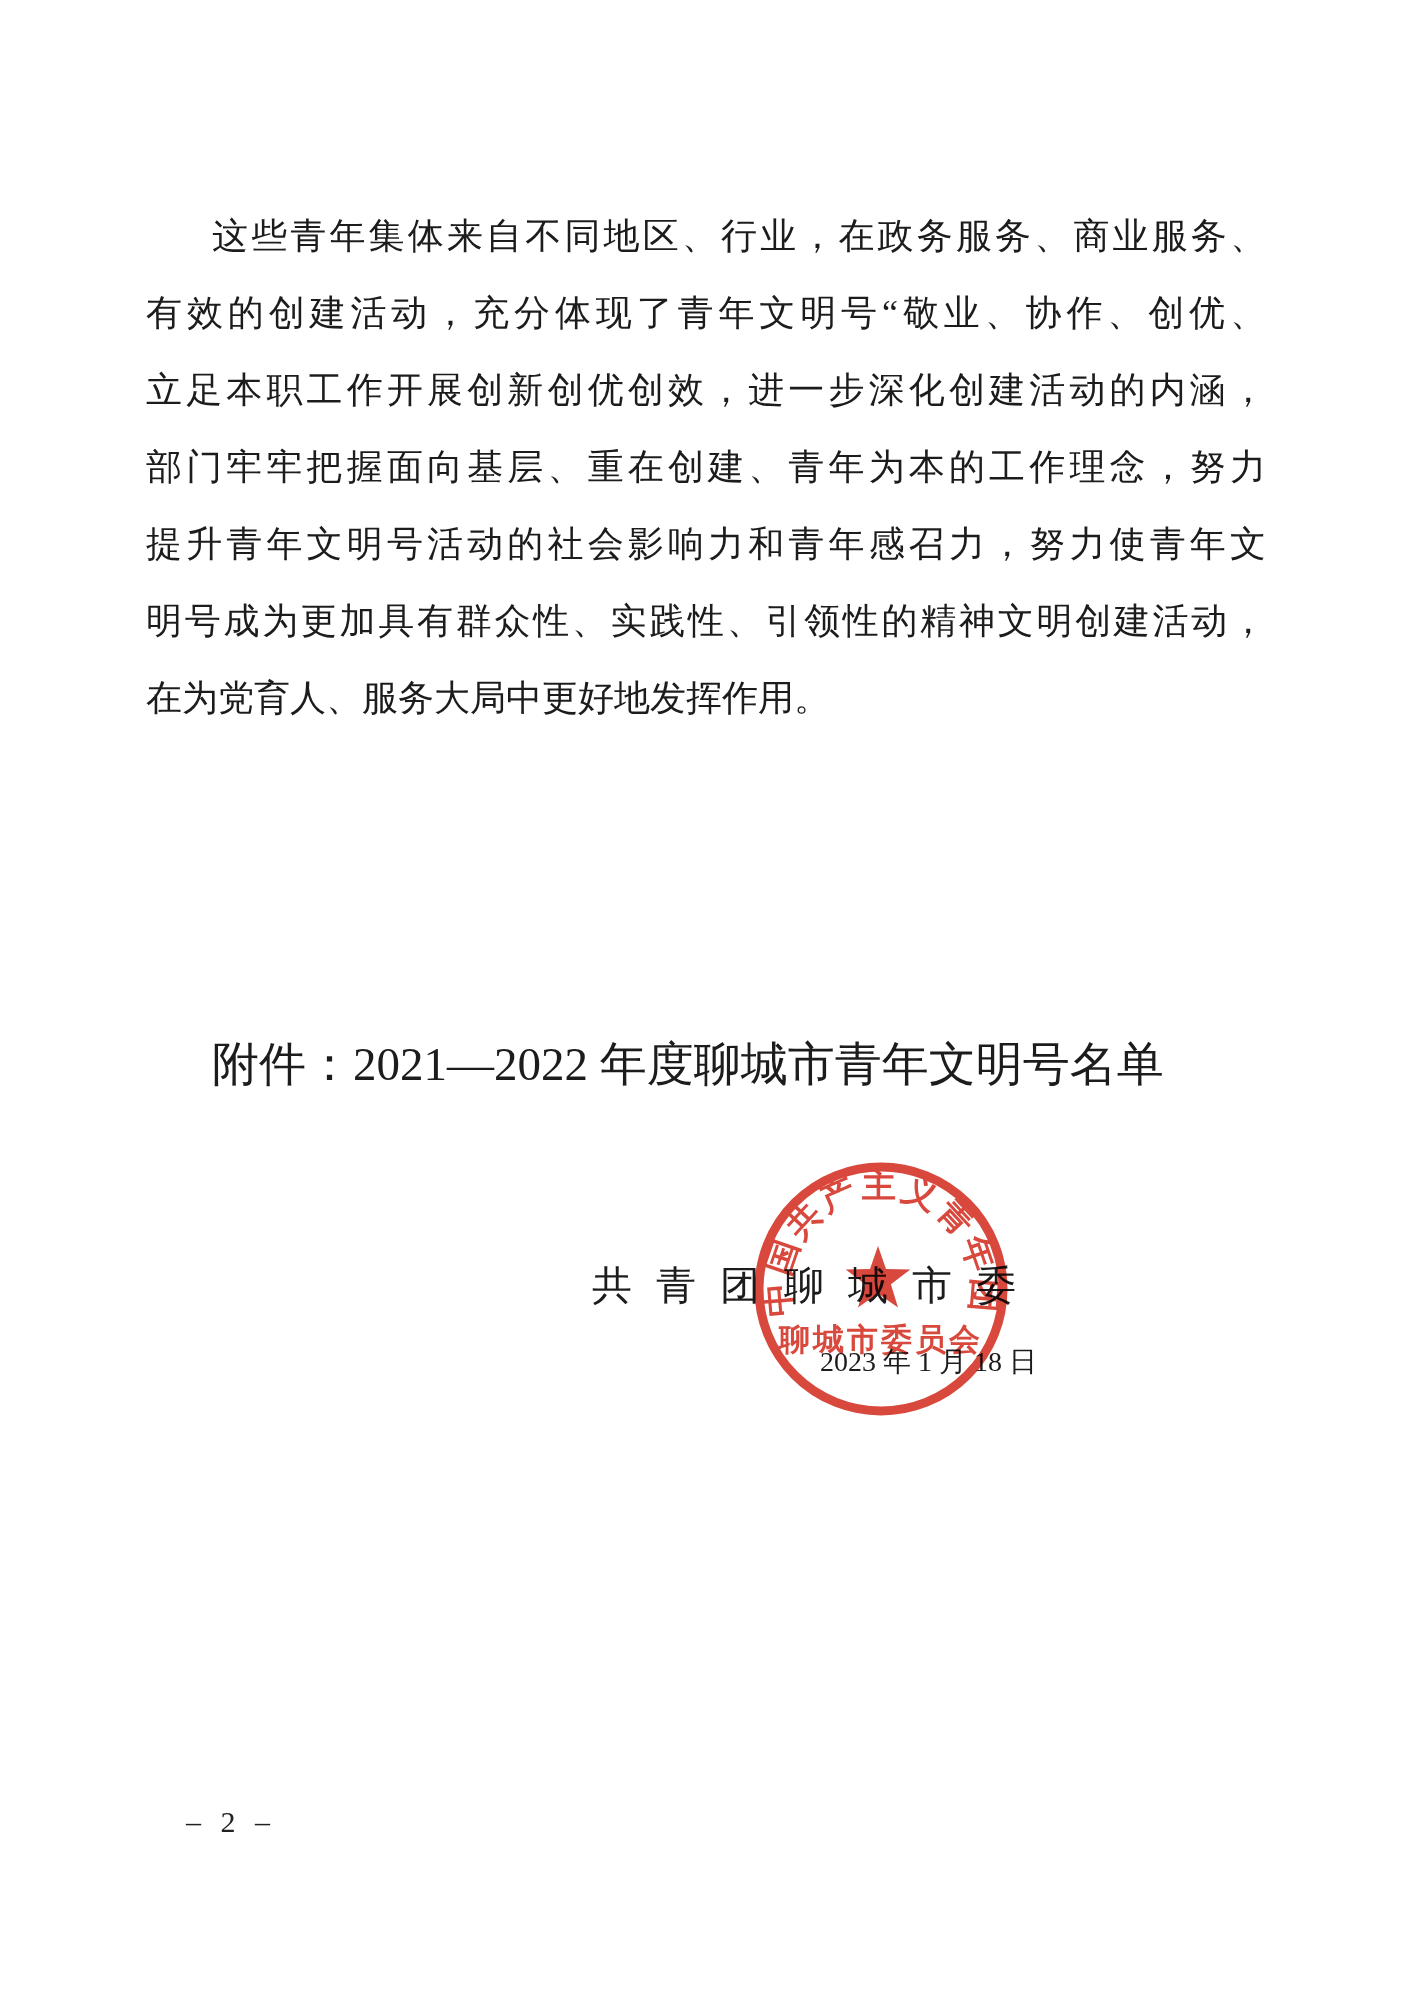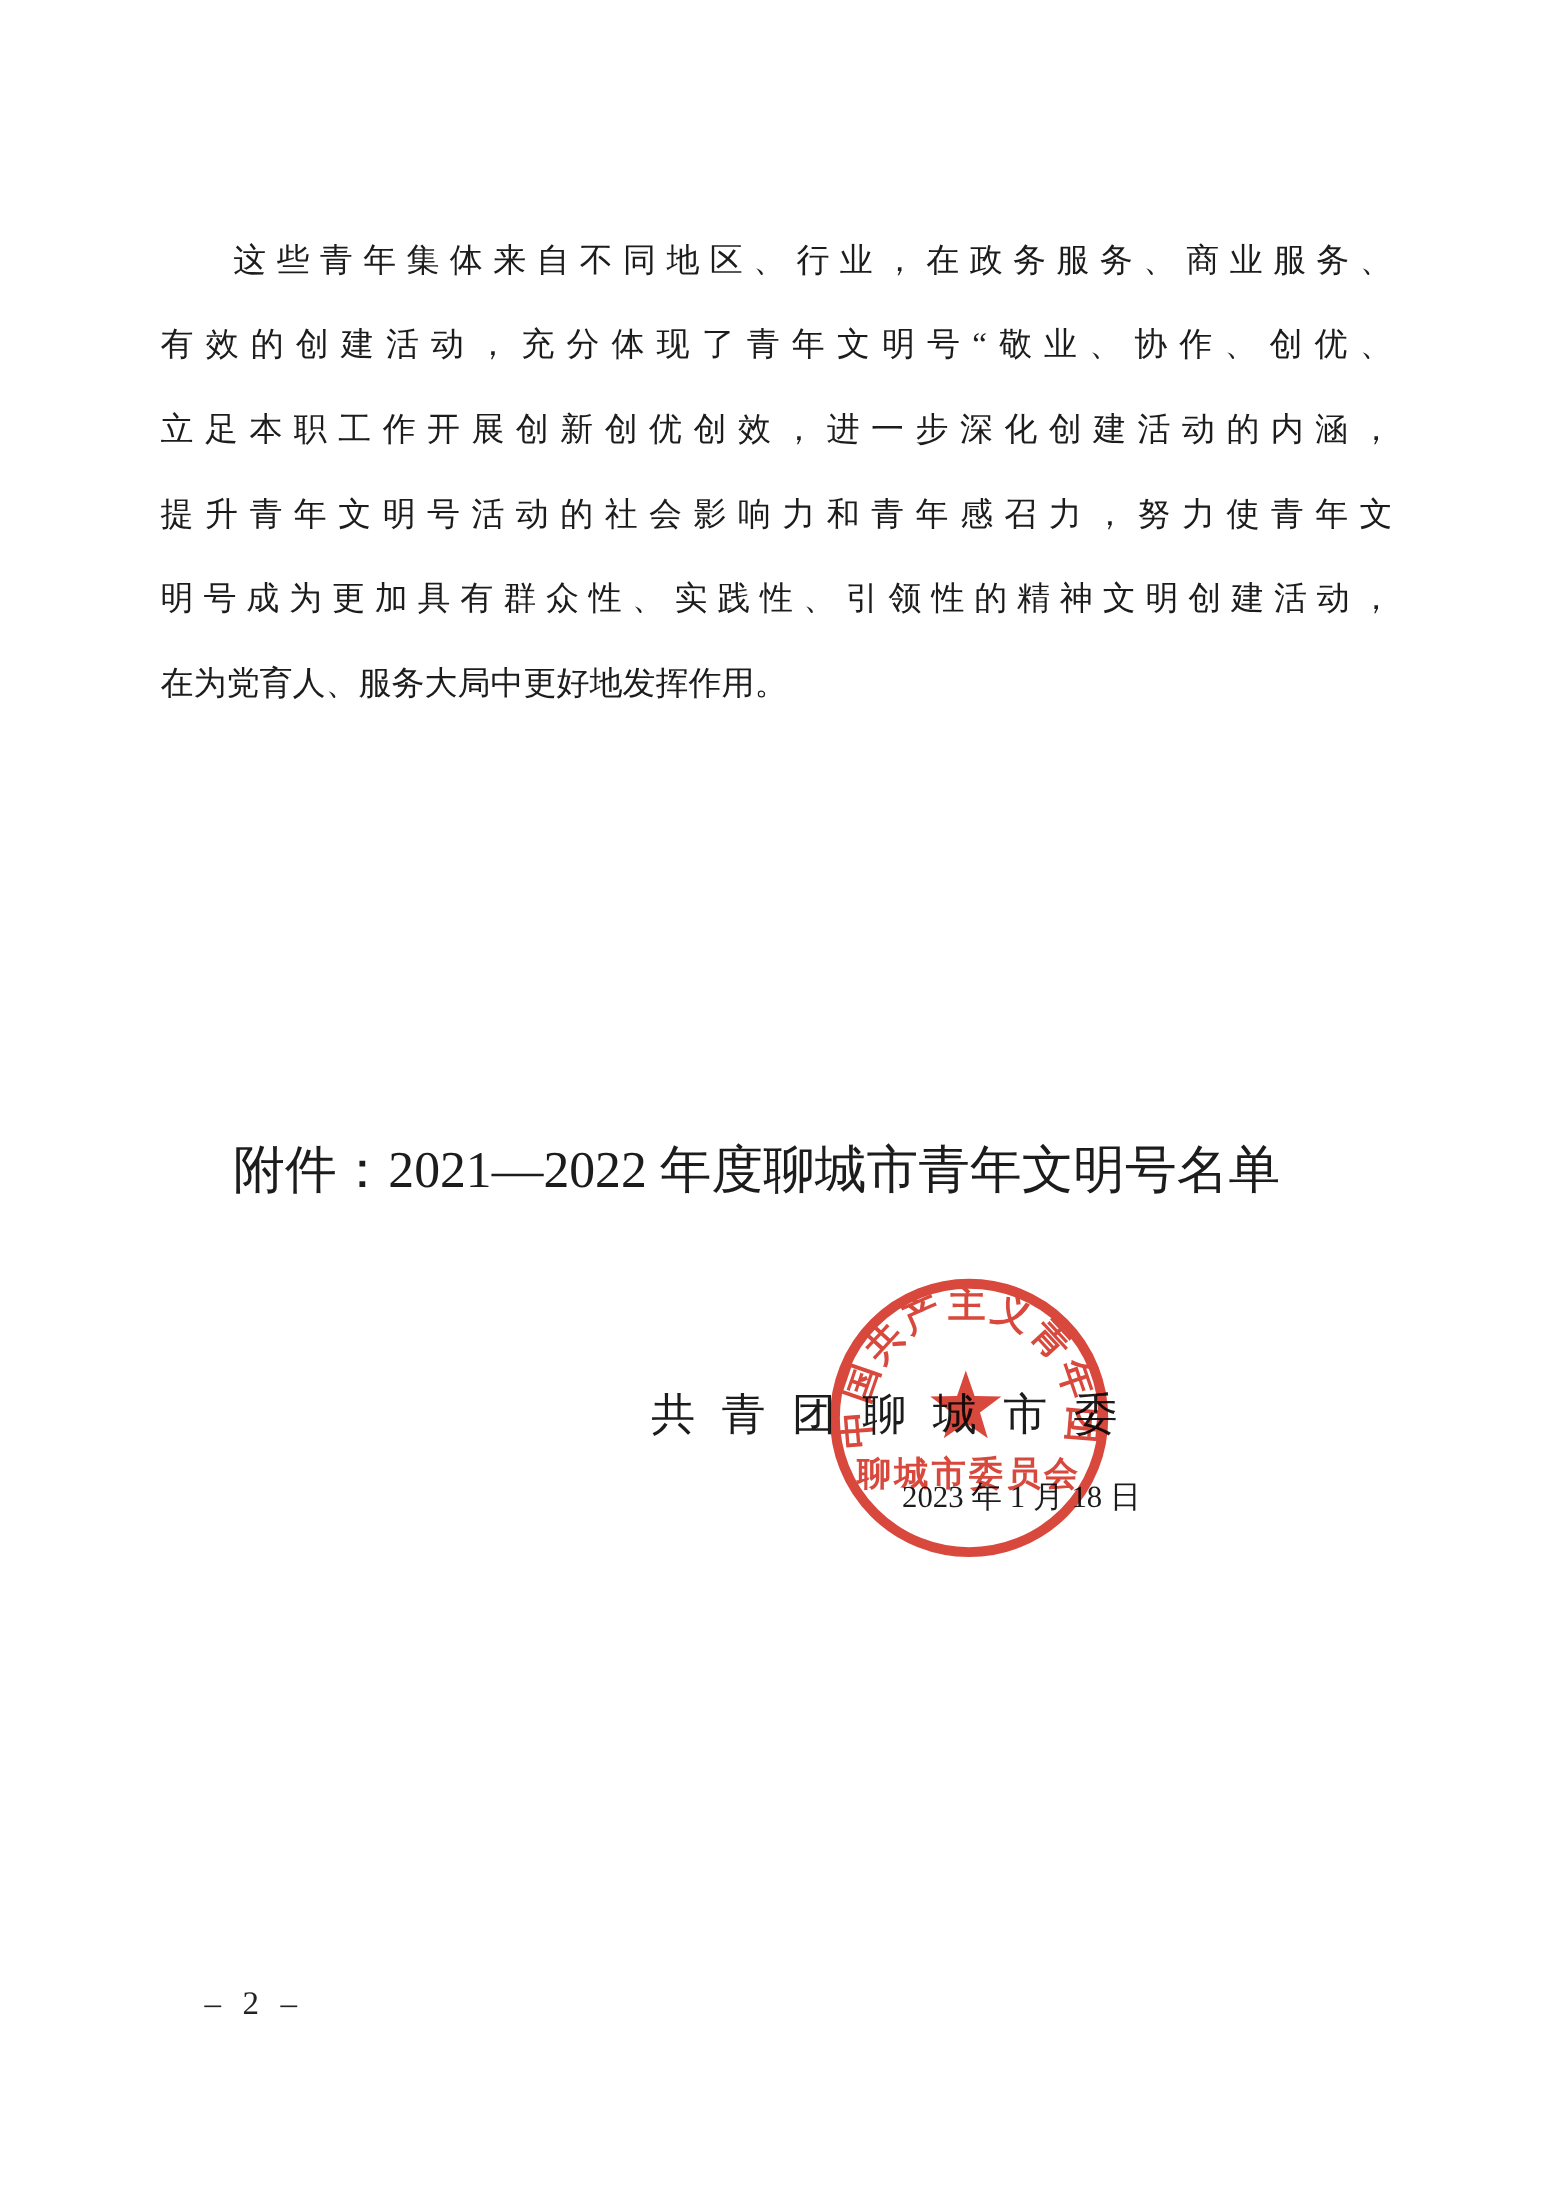"这些青年集体来自不同地区、行业，在政务服务、商业服务、" .body-text { font-size: 30px -> 36px }
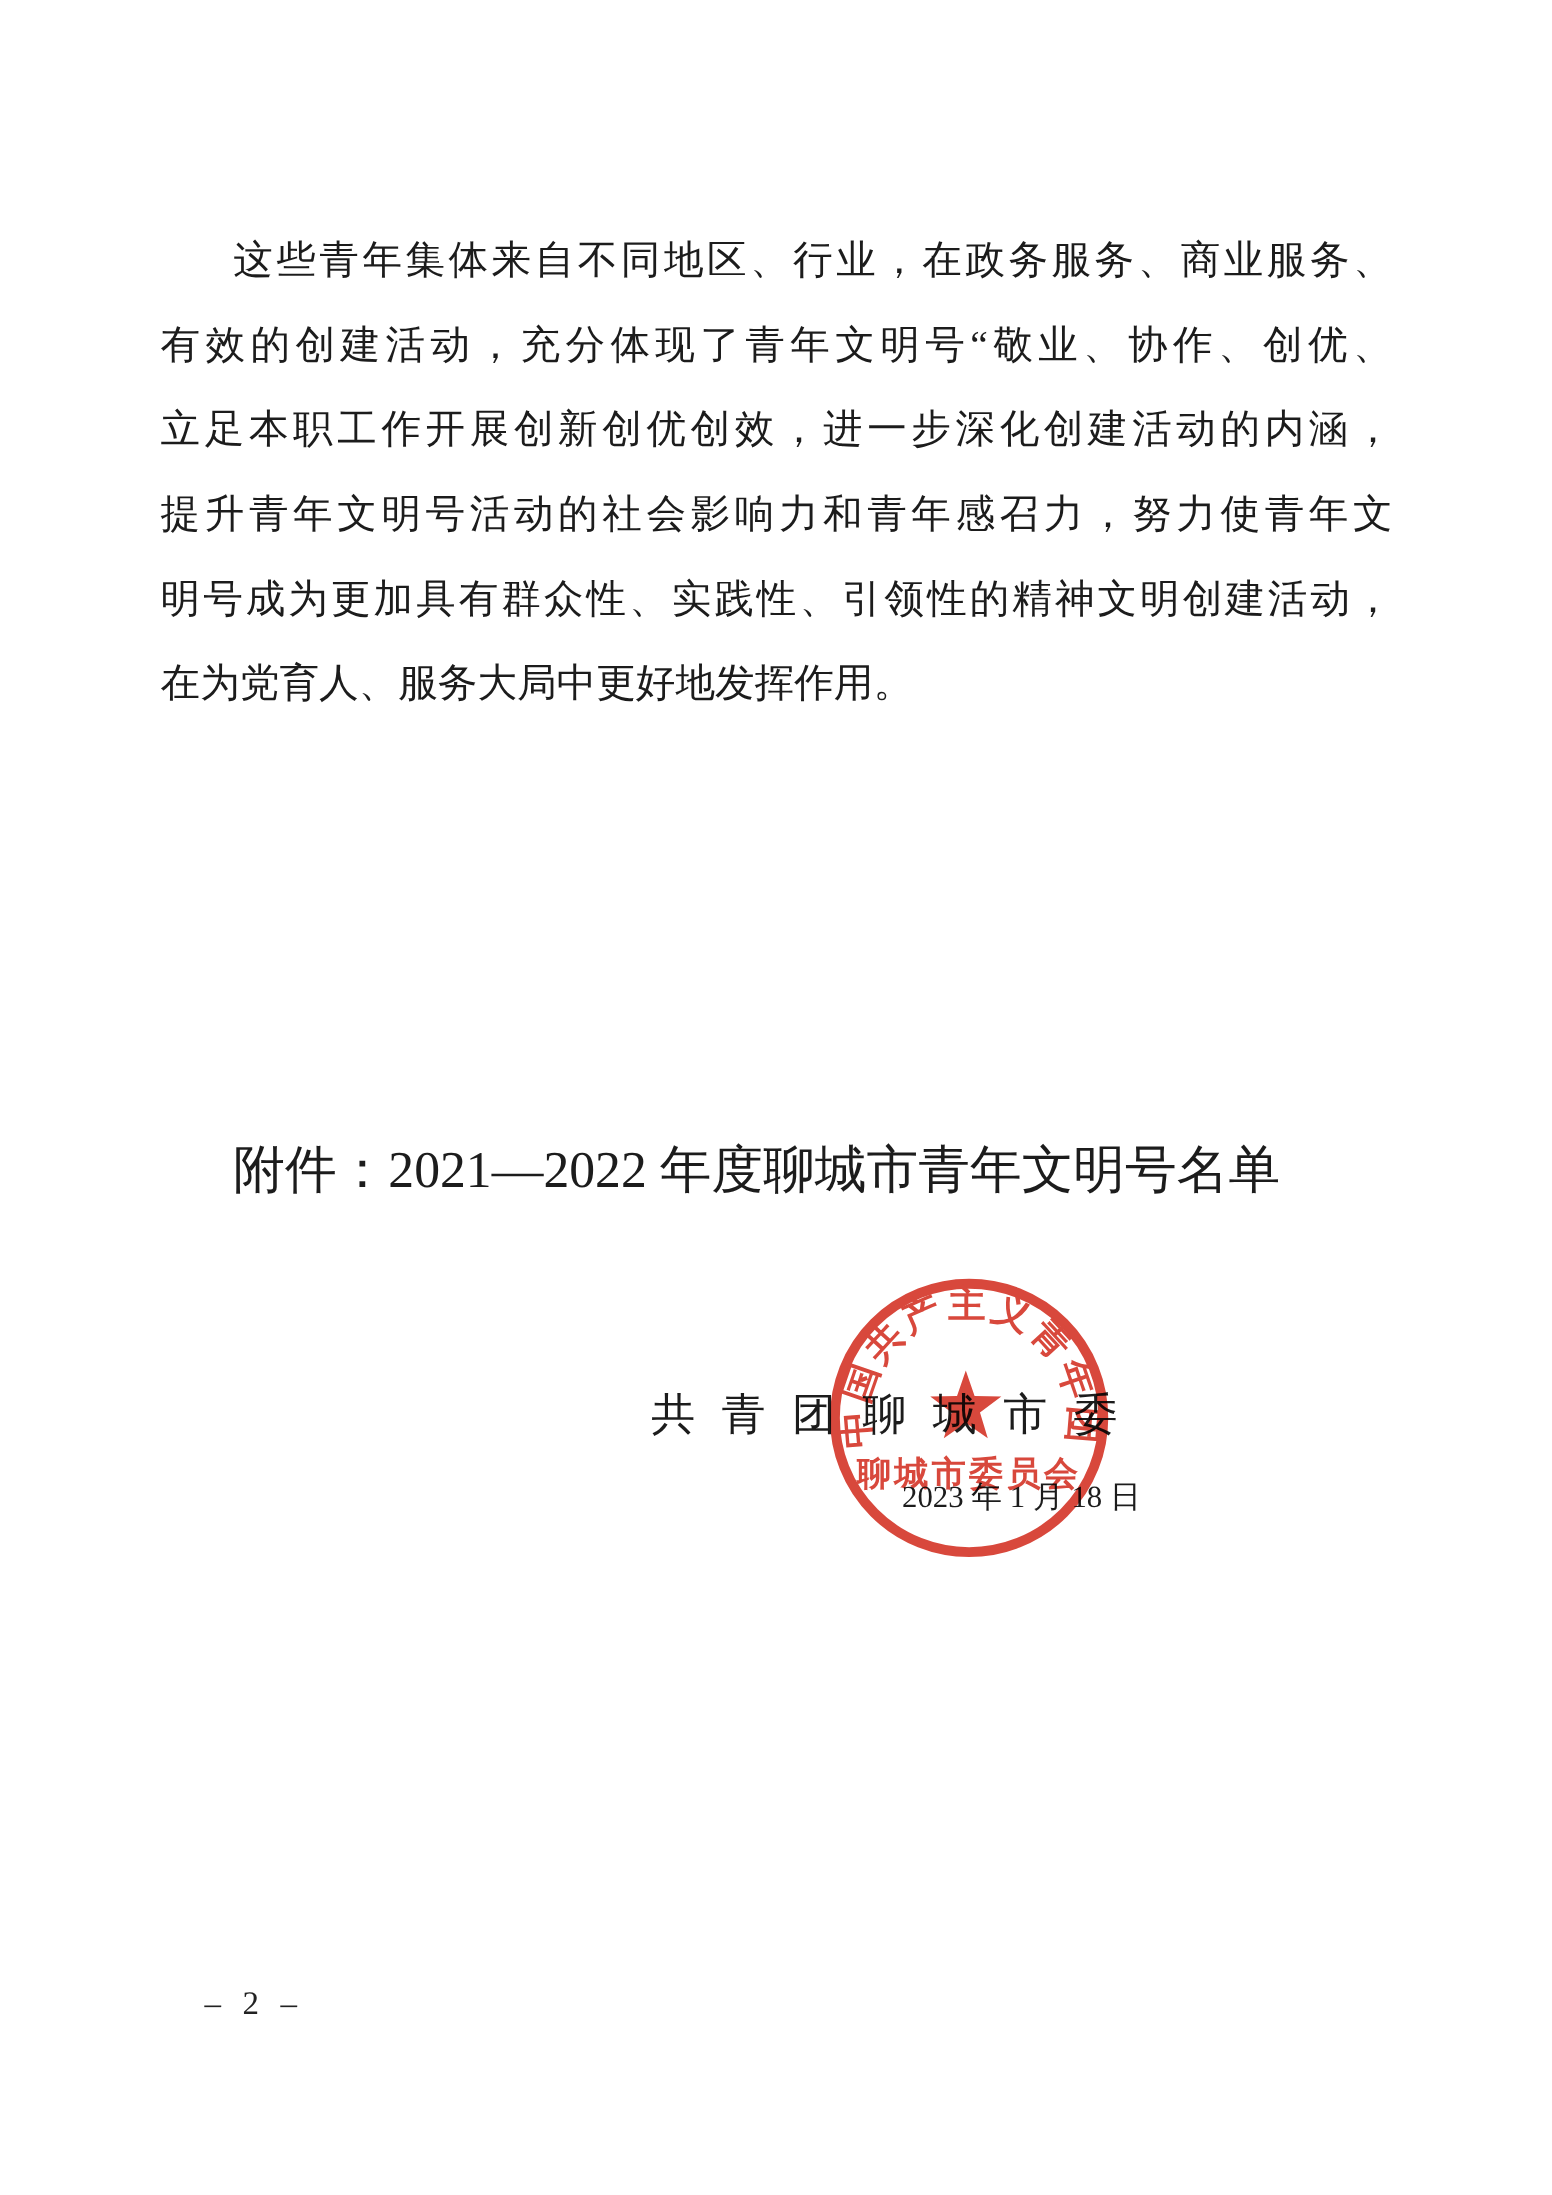"部门牢牢把握面向基层、重在创建、青年为本的工作理念，努力" div.line { html: none -> <div>部门牢牢把握面向基层、重在创建、青年为本的工作理念，努力</div> }
